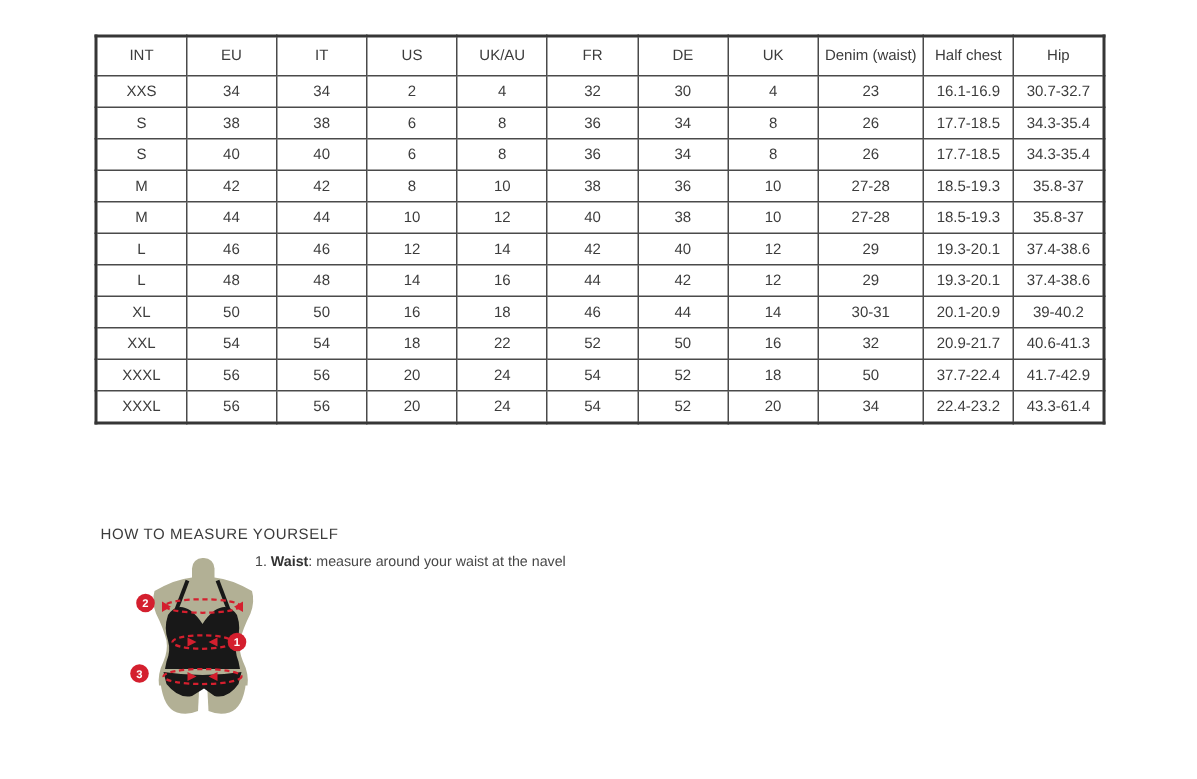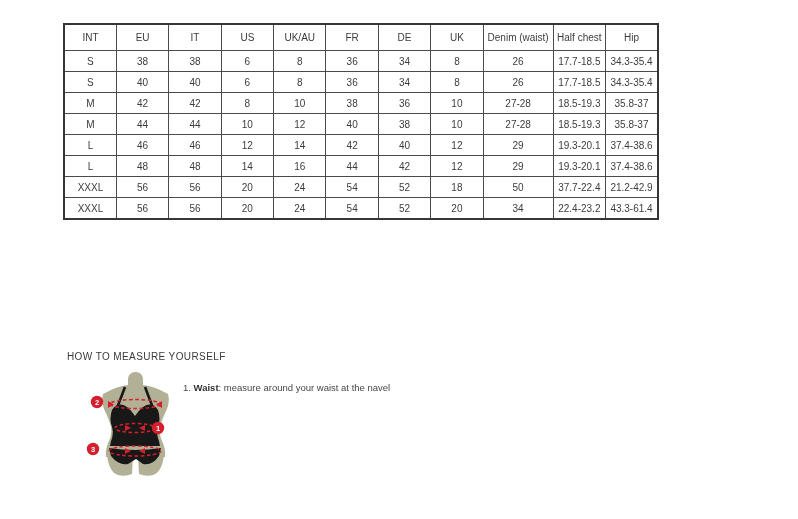"INT" table.size-table { width: 596px -> 674px }
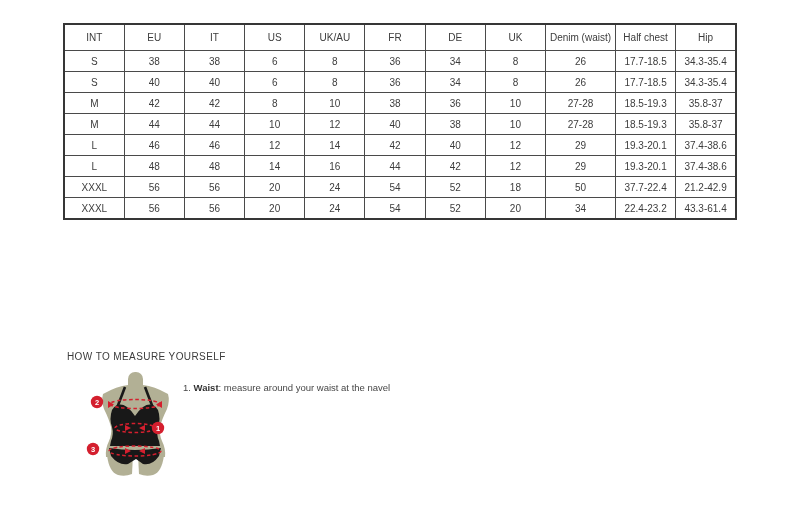"XXS" tr { html: none -> <tr> <td>XXS</td> <td>34</td> <td>34</td> <td>2</td> <td>4</td> <td>32</td> <td>30</td> <td>4</td> <td>23</td> <td>16.1-16.9</td> <td>30.7-32.7</td> </tr> }
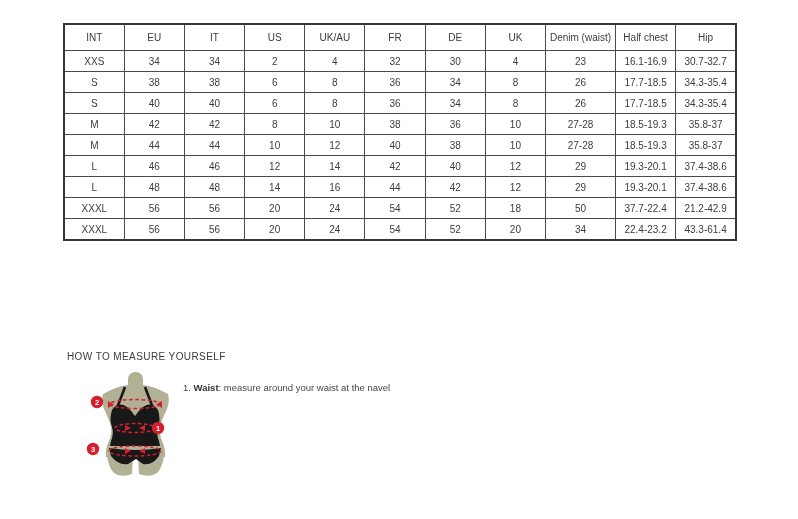"XL" tr { html: none -> <tr> <td>XL</td> <td>50</td> <td>50</td> <td>16</td> <td>18</td> <td>46</td> <td>44</td> <td>14</td> <td>30-31</td> <td>20.1-20.9</td> <td>39-40.2</td> </tr> }
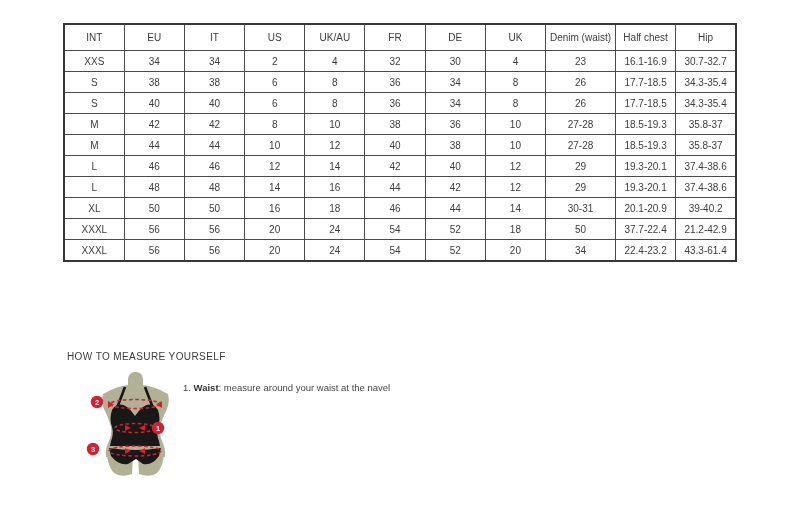"XXL" tr { html: none -> <tr> <td>XXL</td> <td>54</td> <td>54</td> <td>18</td> <td>22</td> <td>52</td> <td>50</td> <td>16</td> <td>32</td> <td>20.9-21.7</td> <td>40.6-41.3</td> </tr> }
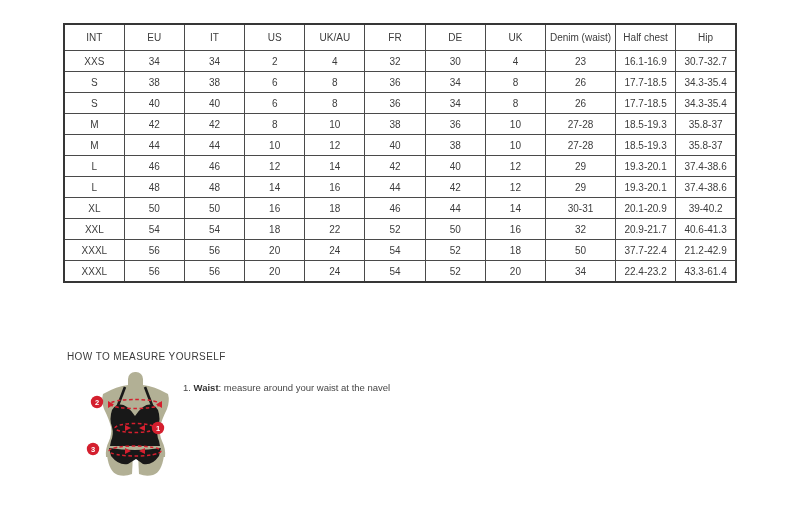"21.2-42.9" td { text: 21.2-42.9 -> 41.7-42.9 }
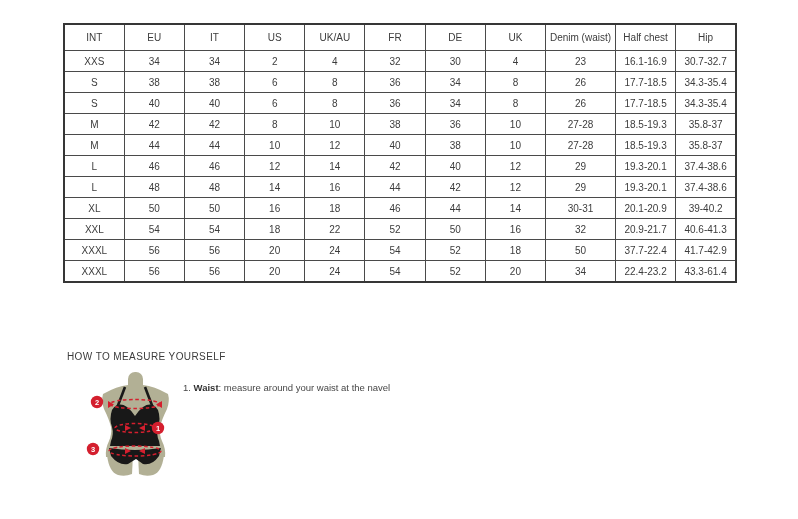"1. Waist: measure around your" .measure-list { margin: 13px -> 0 }
